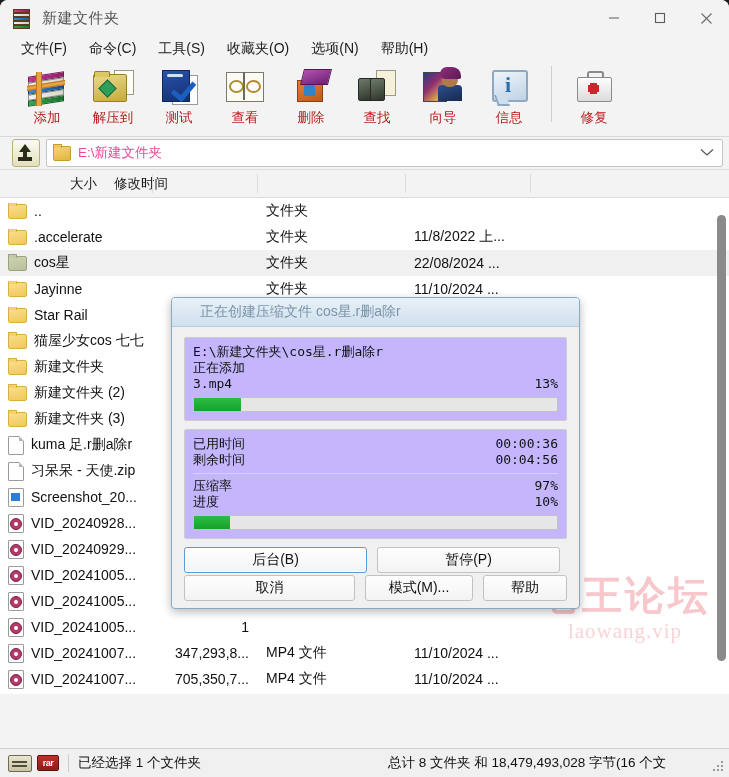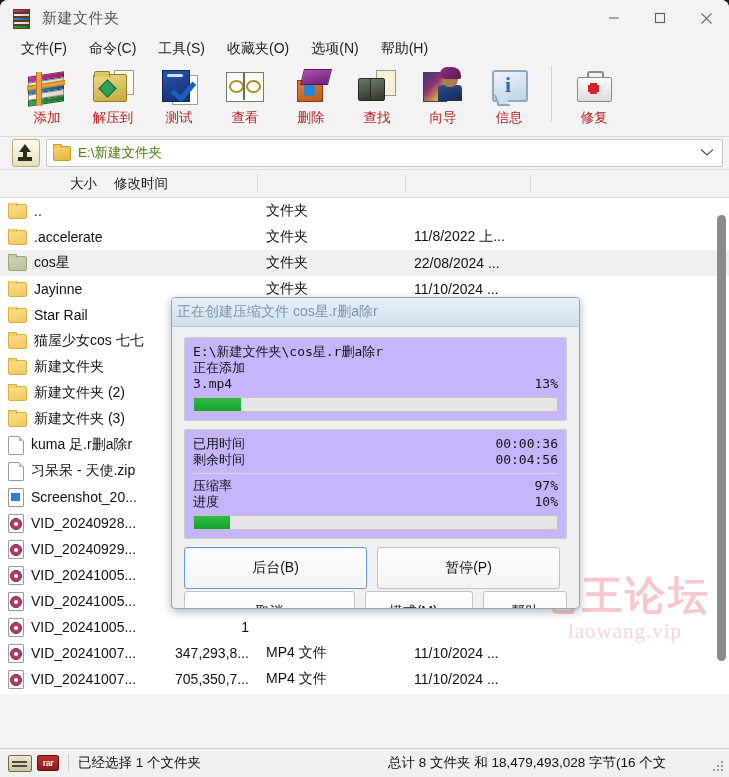"E:\新建文件夹" .addrtext { color: #4d7c0f -> #ec4899 }
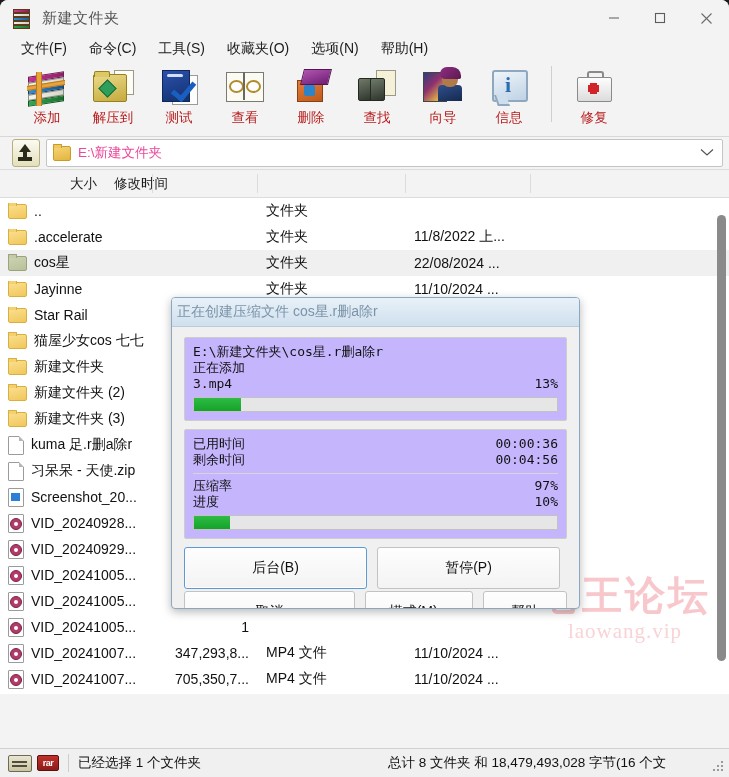"正在创建压缩文件 cos星.r删a除r" .dlg-title { padding-left: 5px -> 28px }
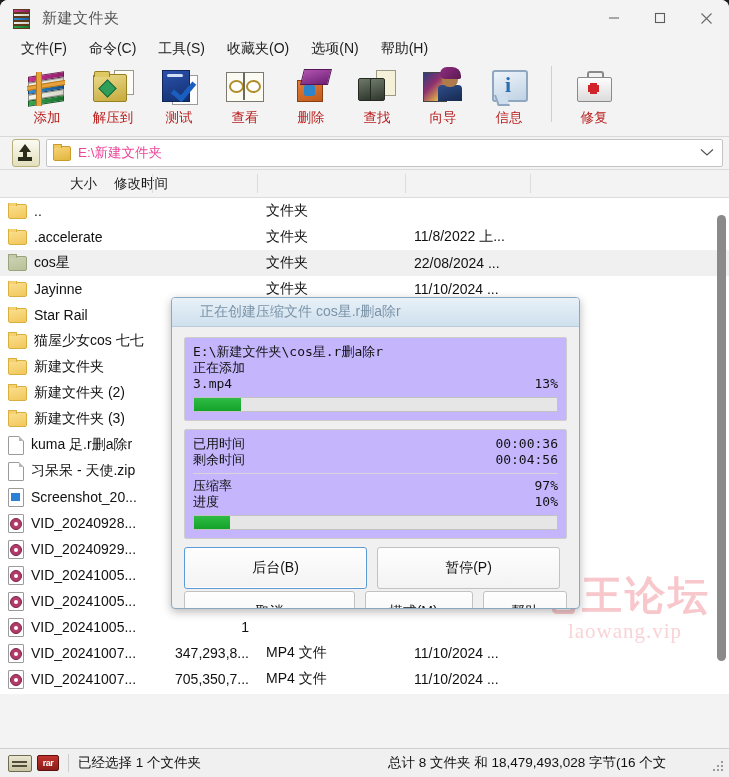"后台(B)" .btn { height: 42px -> 26px }
